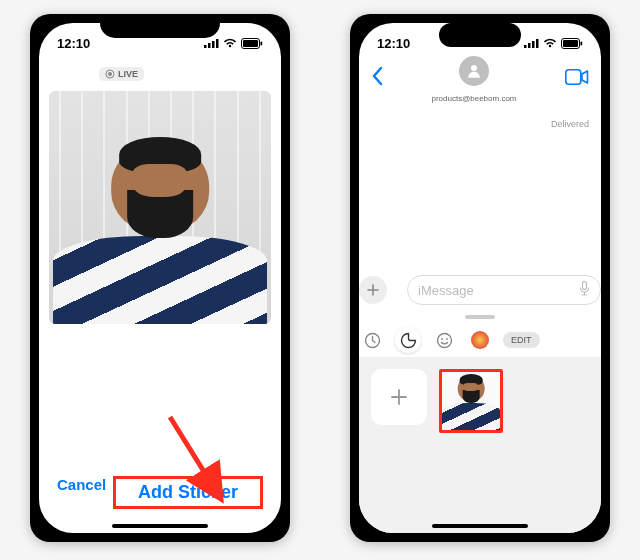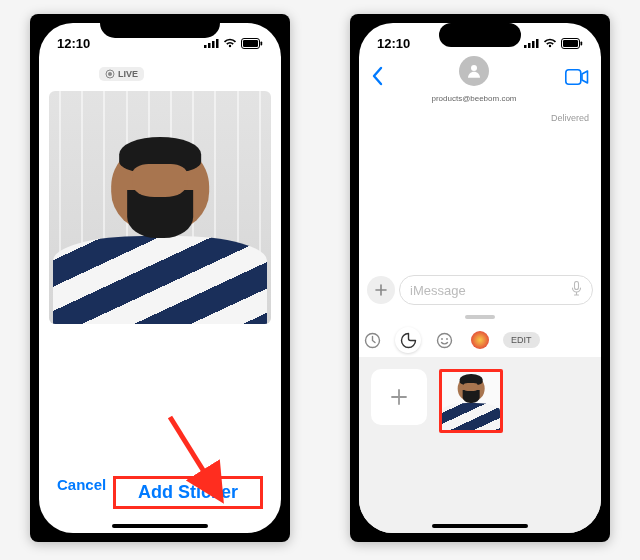"12:10" .phone { border-radius: 8px -> 20px }
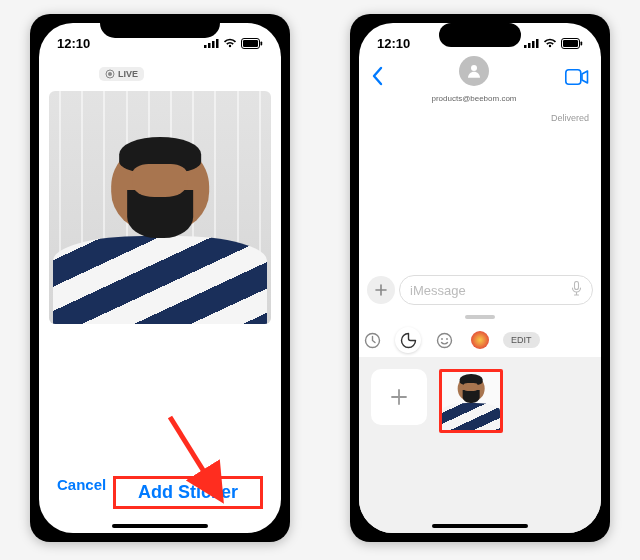"Delivered" .delivered { top: 8px -> 14px }
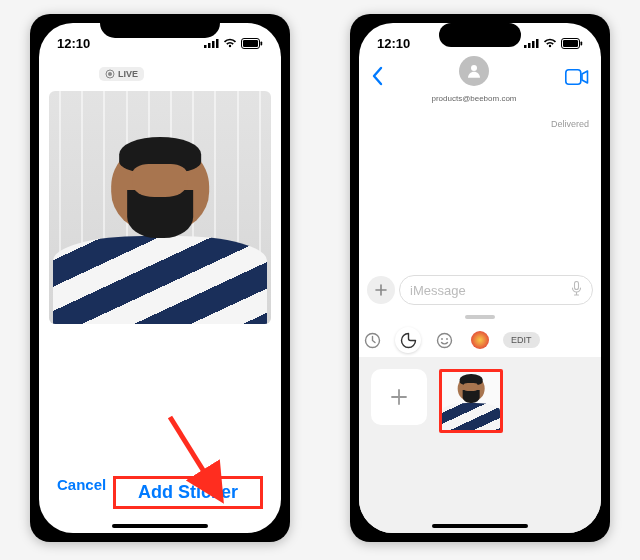"iMessage" .input-row { gap: 4px -> 20px; padding: 6px 8px -> 6px 0 }
